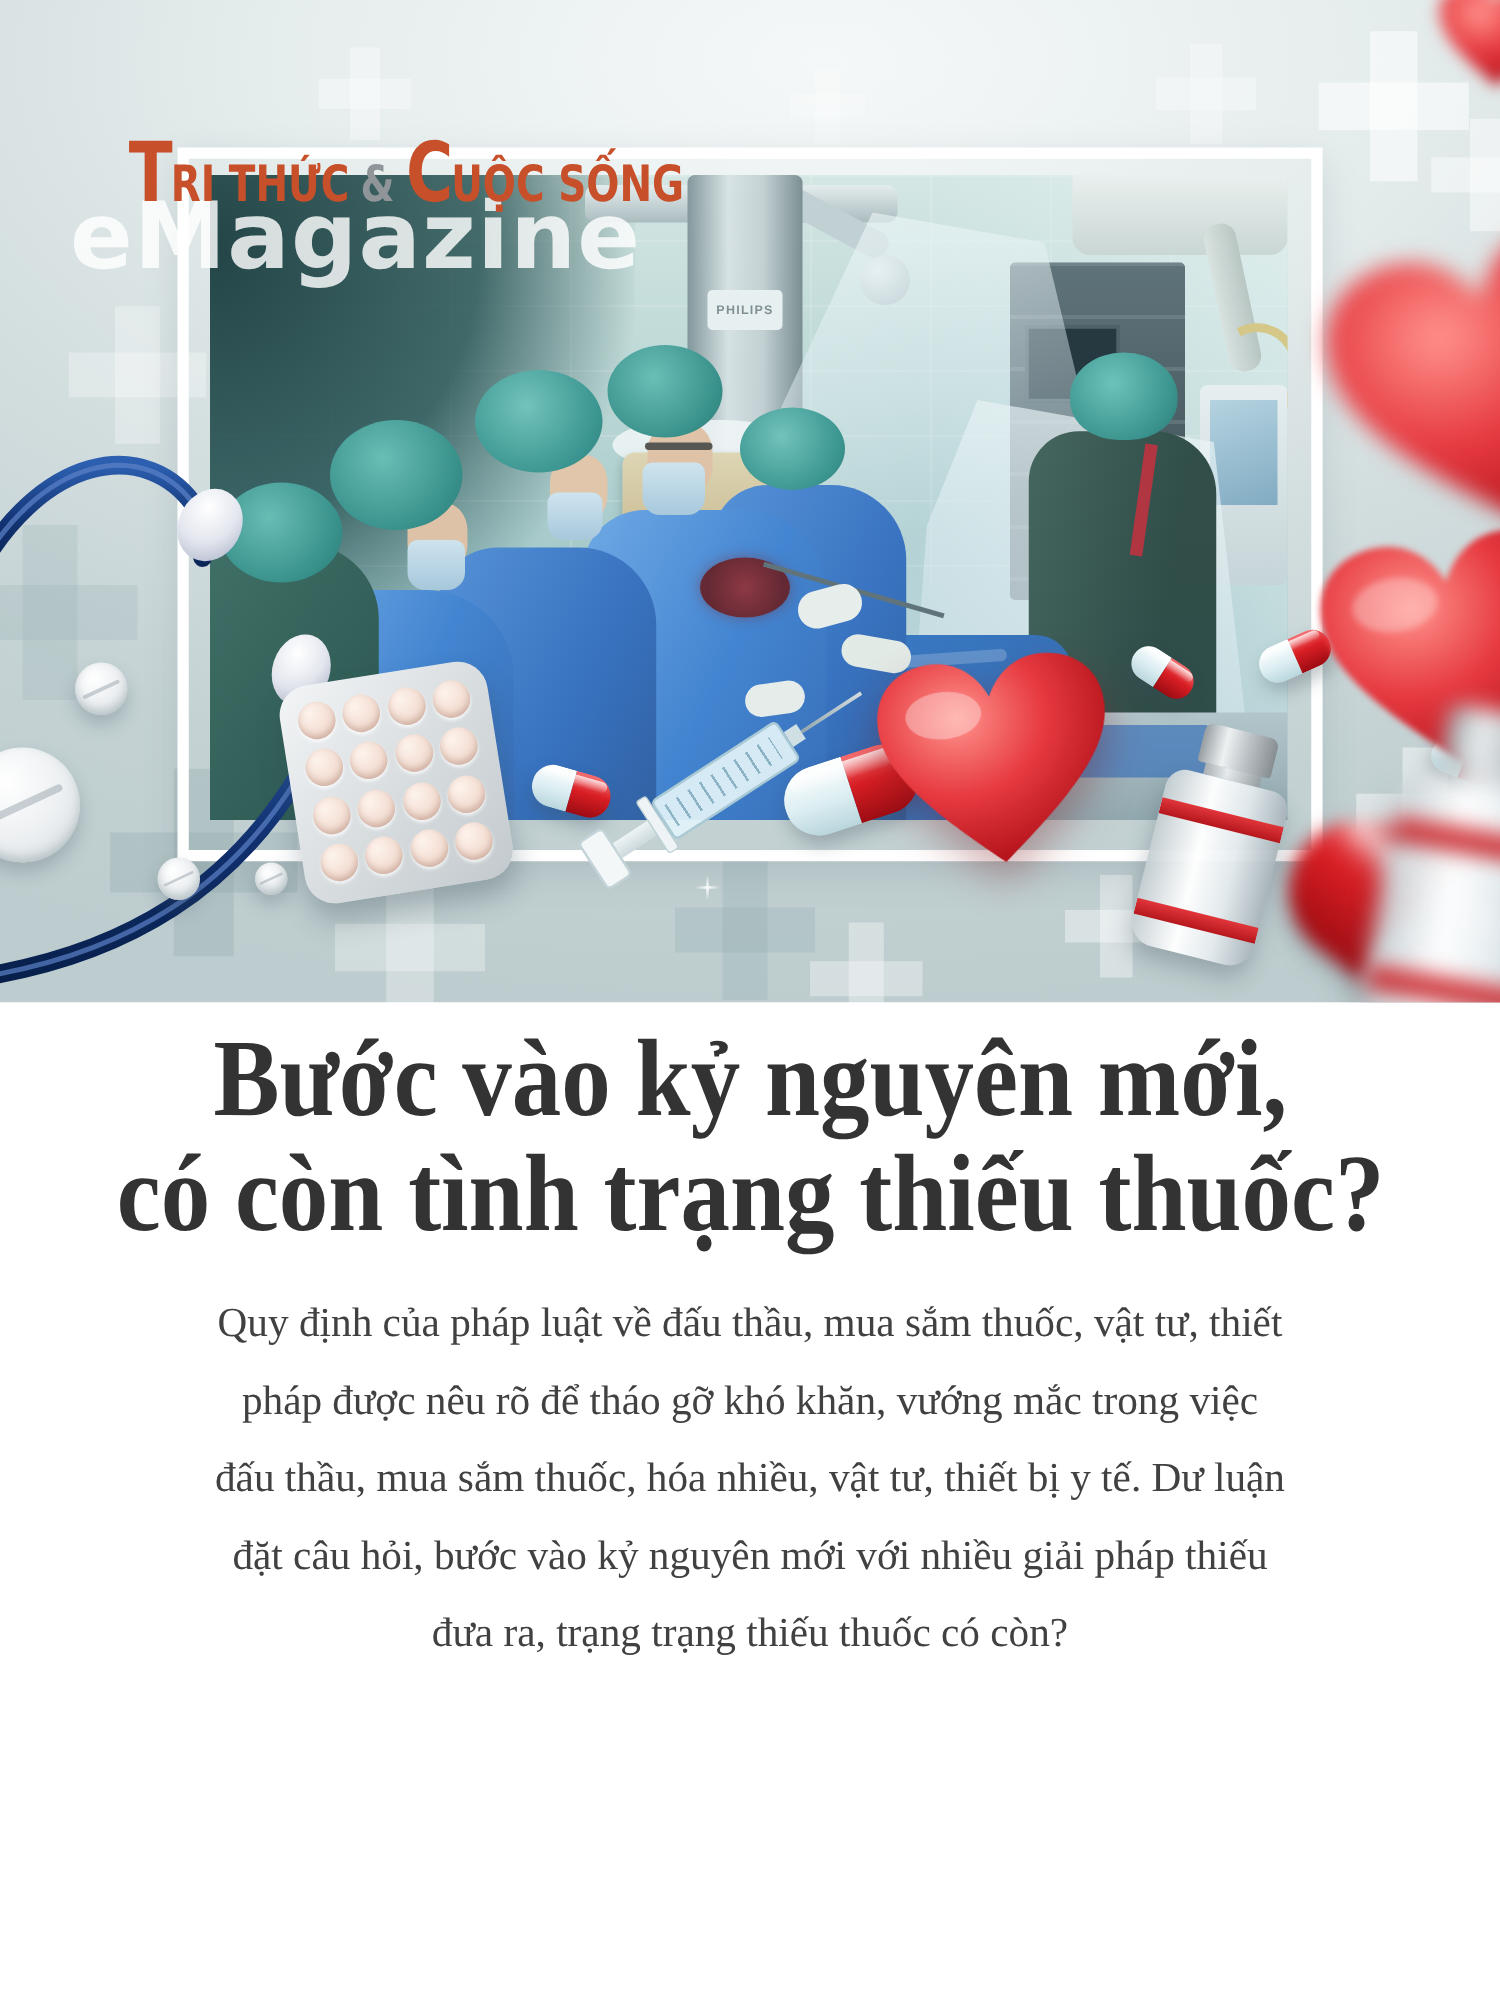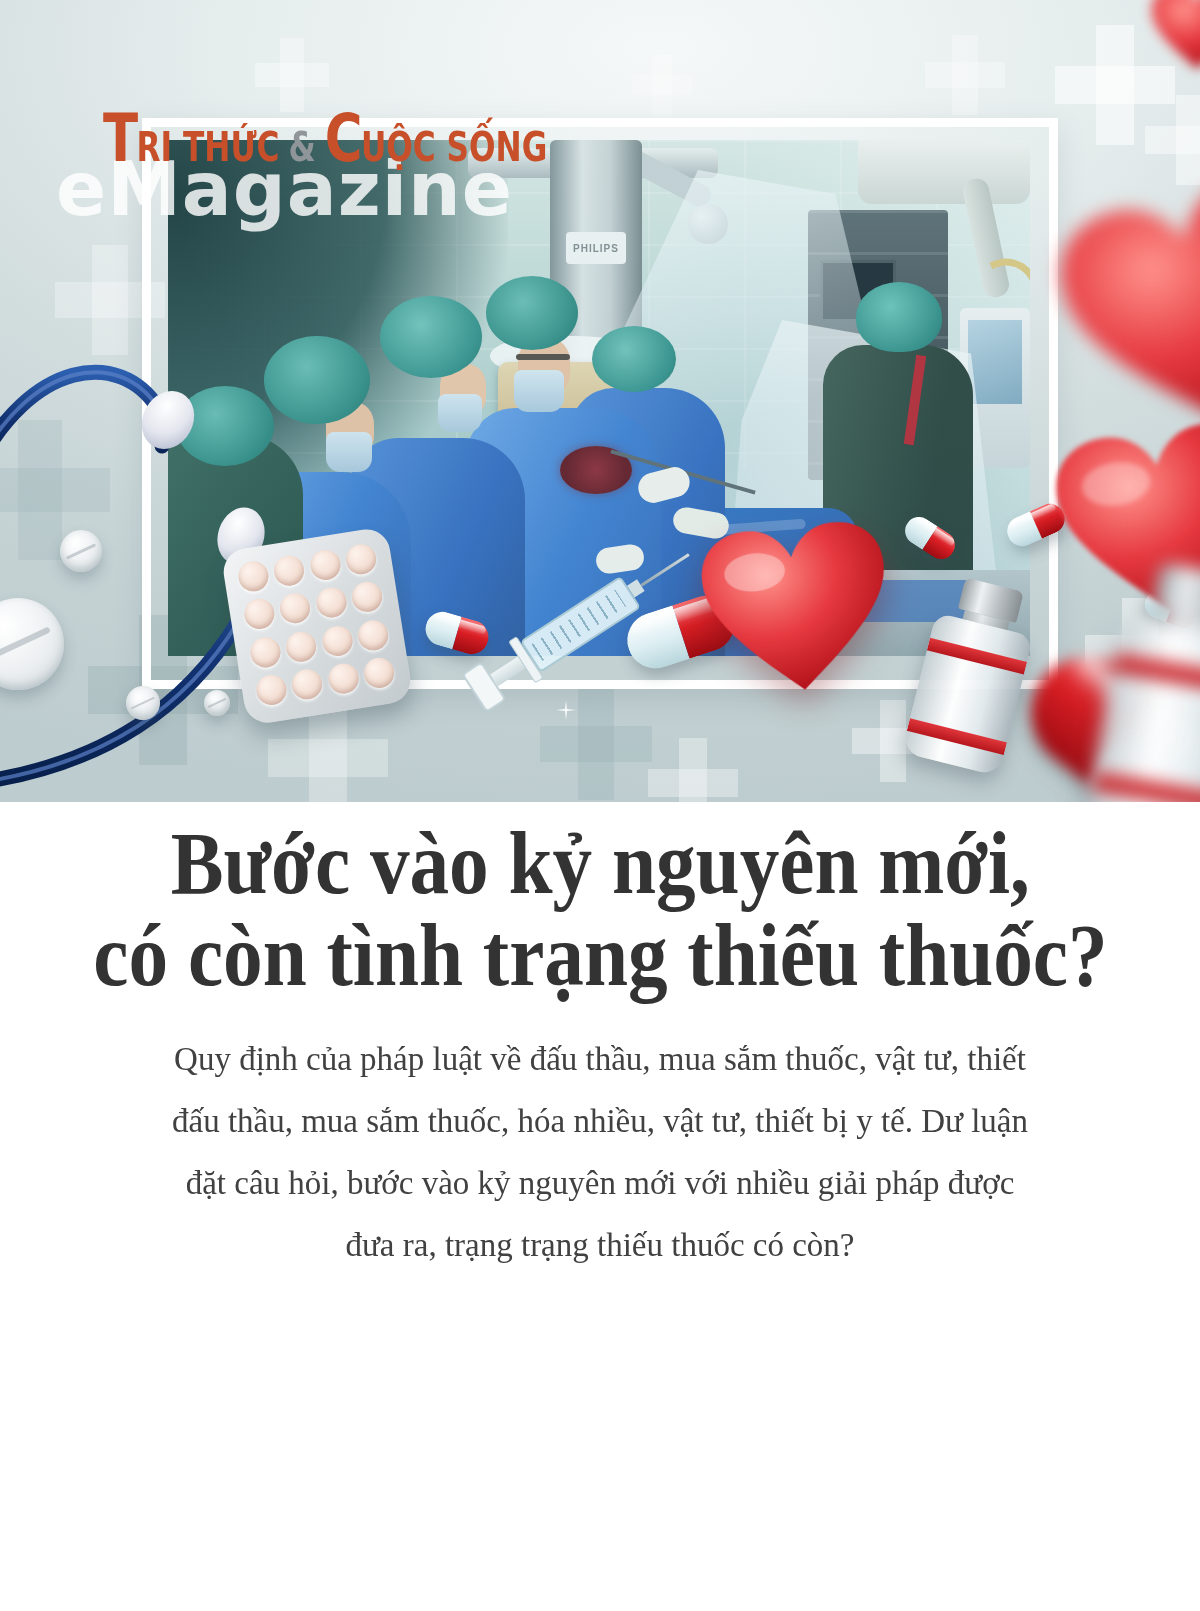"pháp được nêu rõ để" div { html: none -> <div>pháp được nêu rõ để tháo gỡ khó khăn, vướng mắc trong việc</div> }
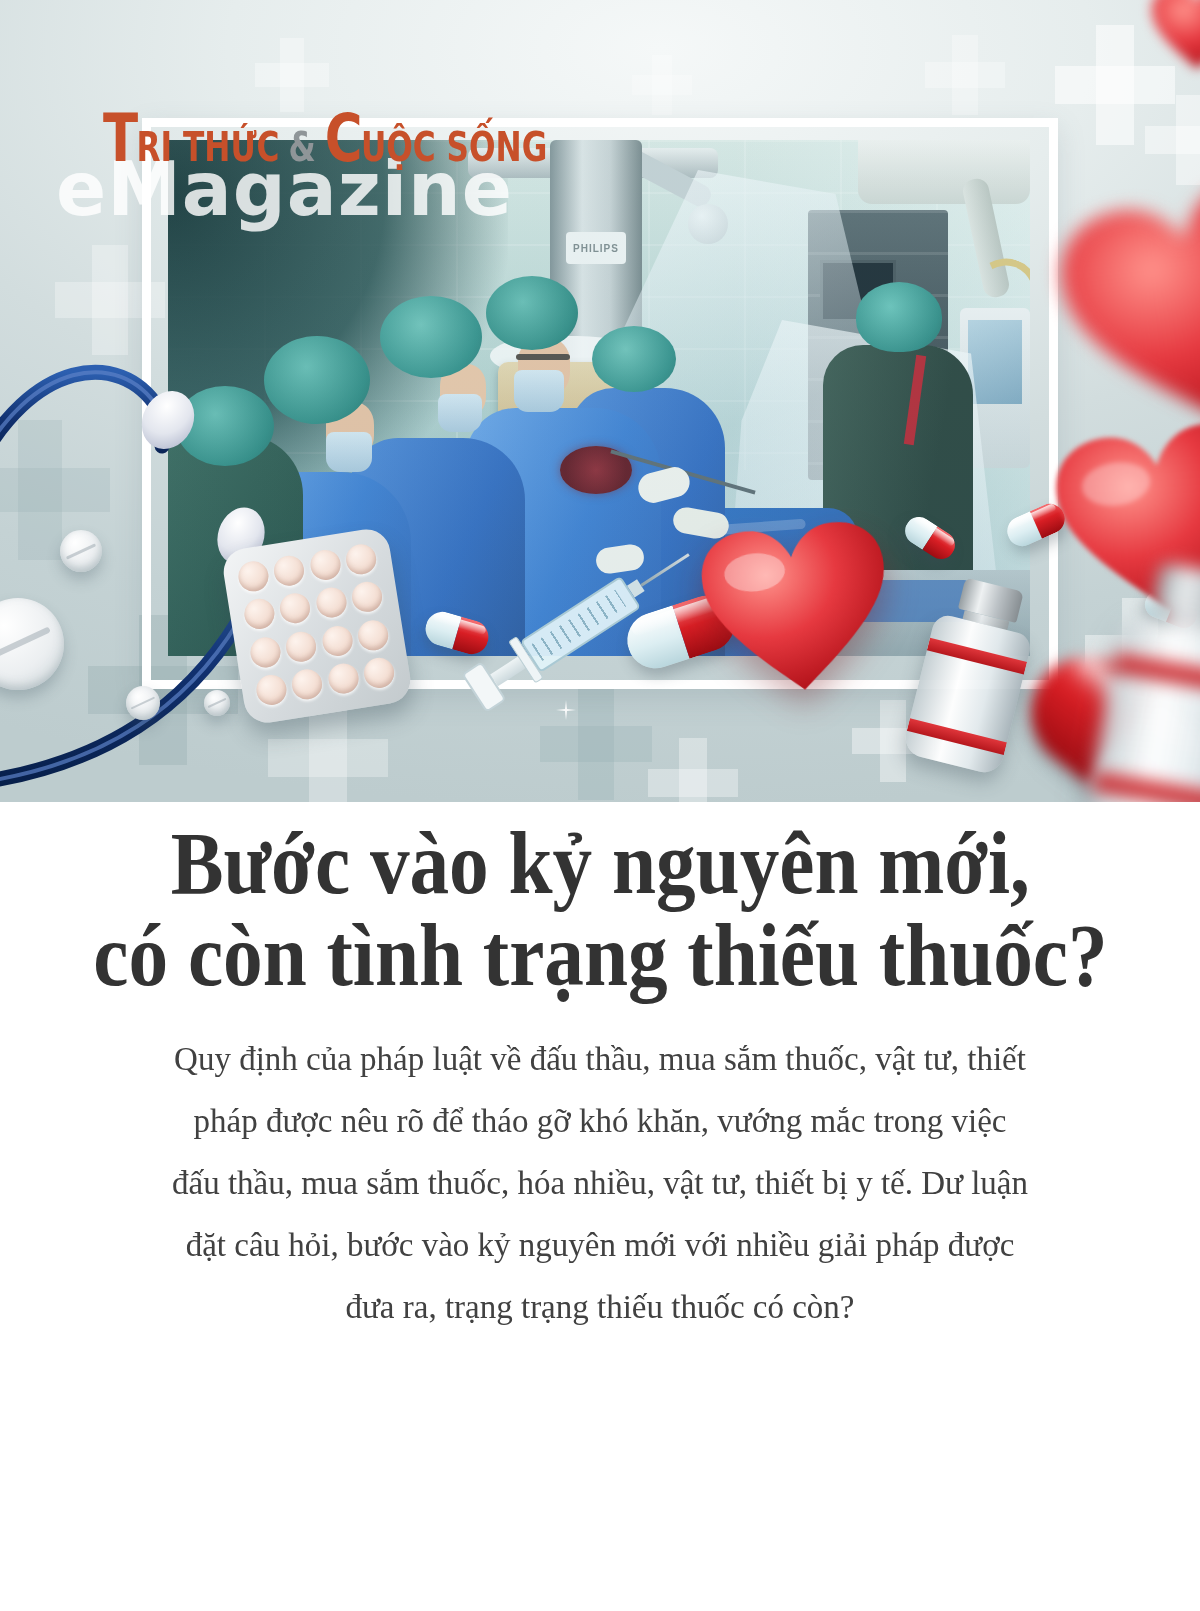"đặt câu hỏi, bước vào" div { text: được -> thiếu }
